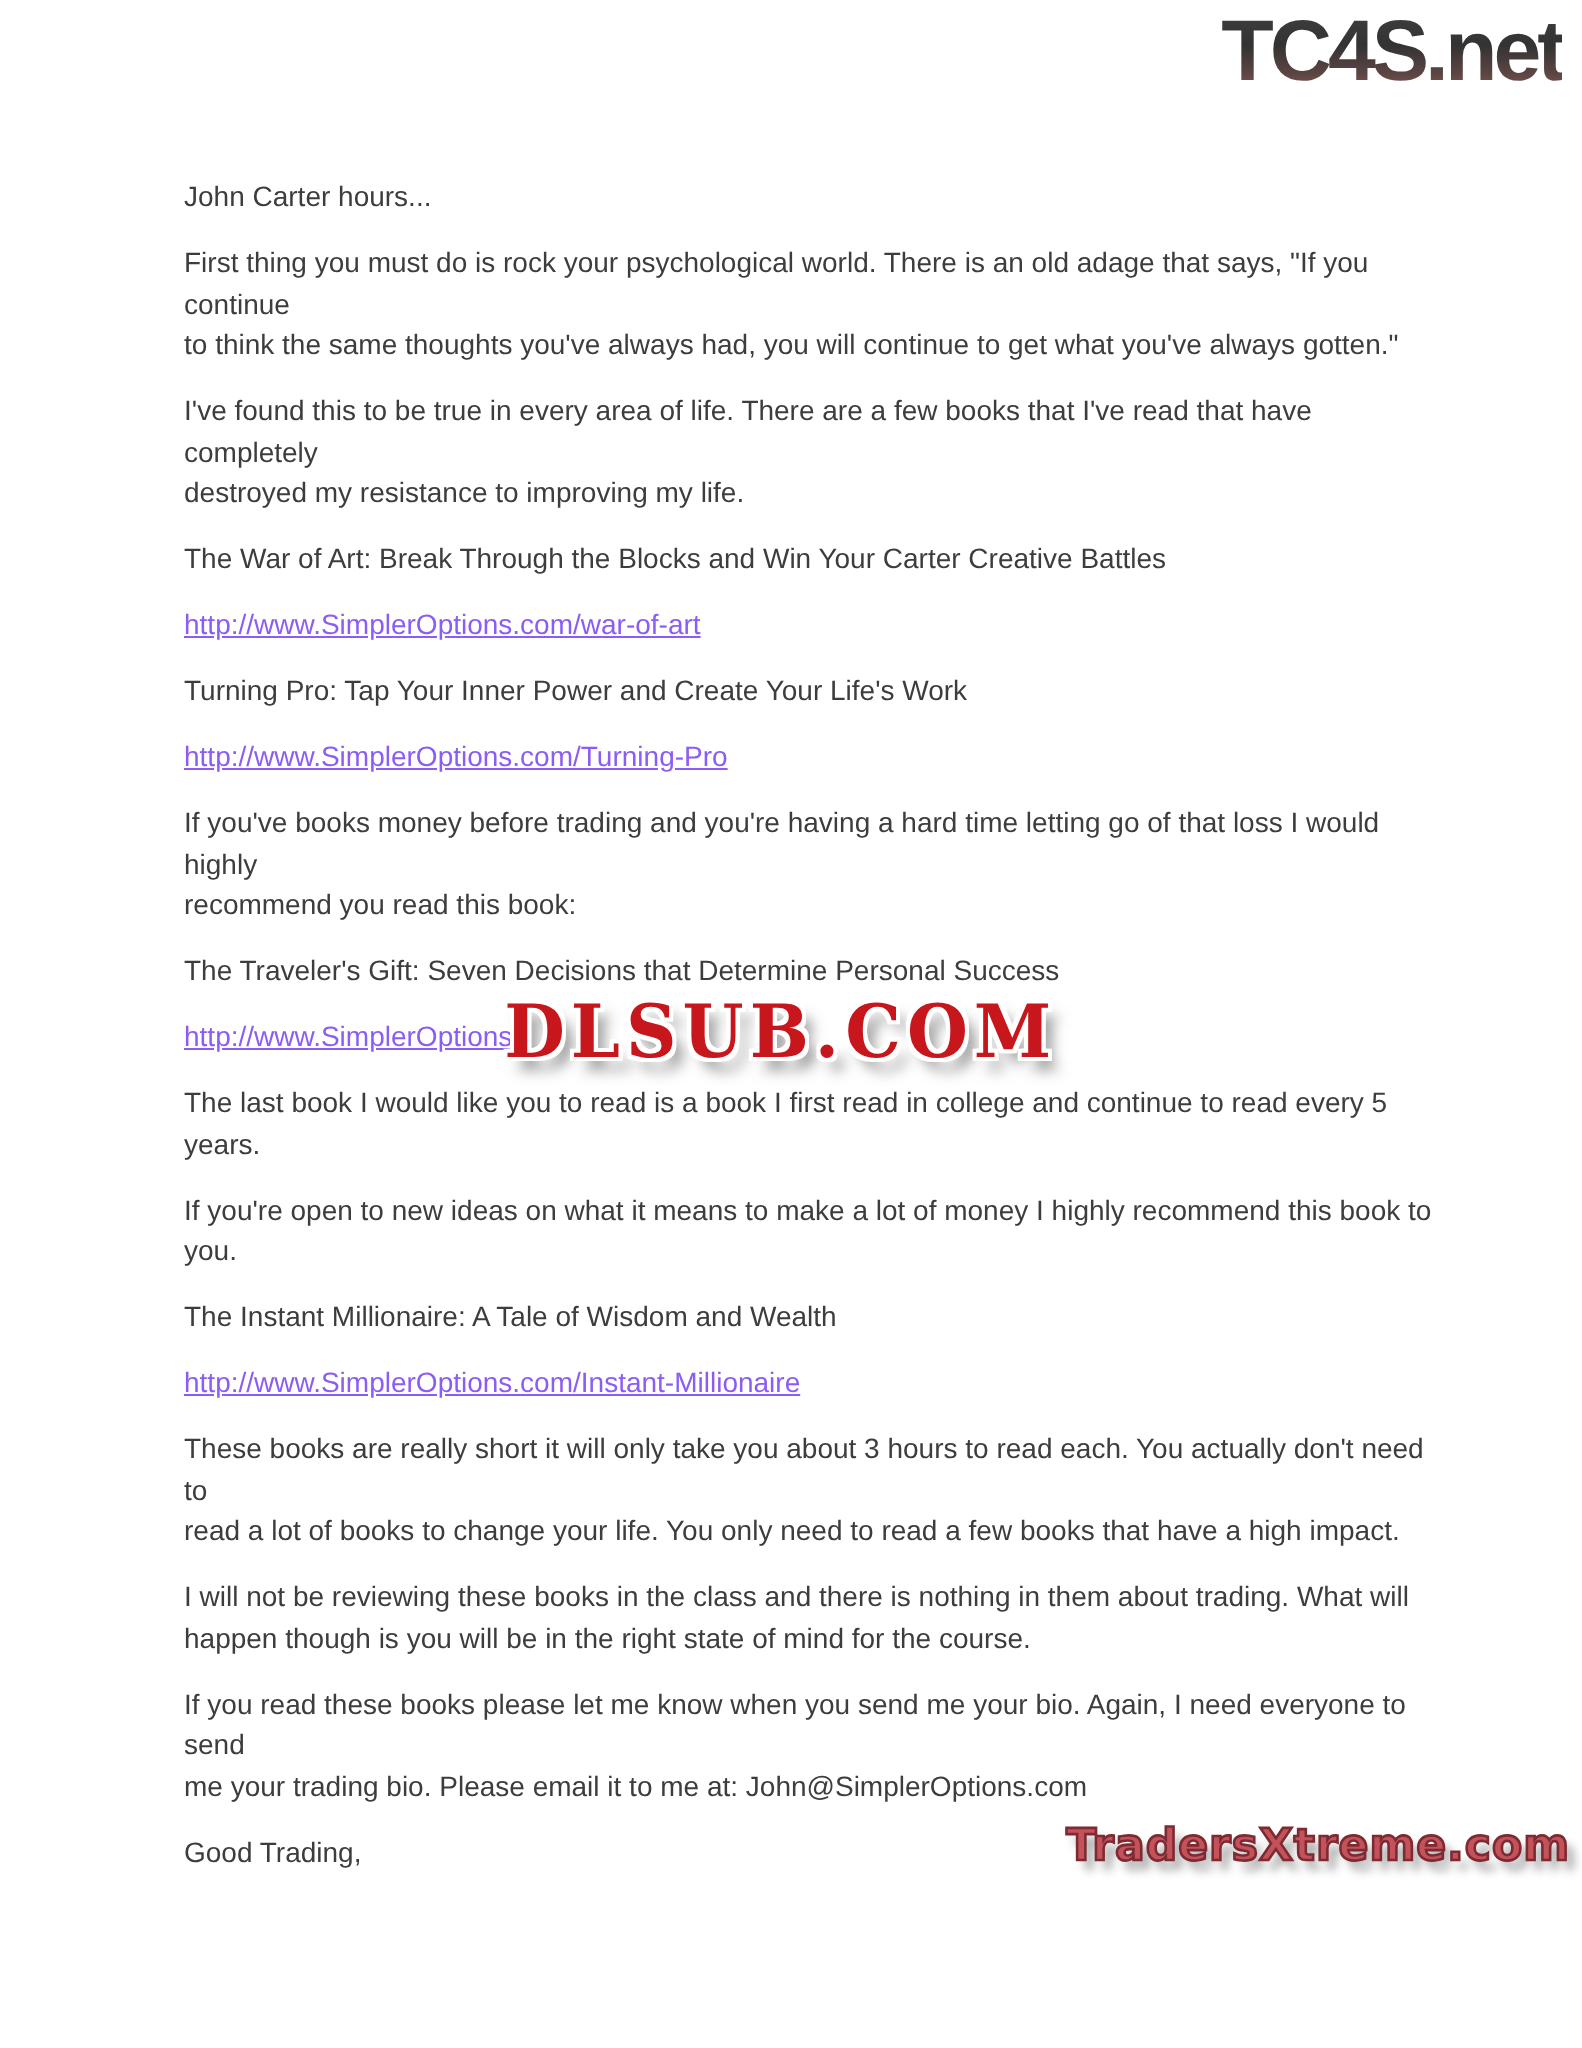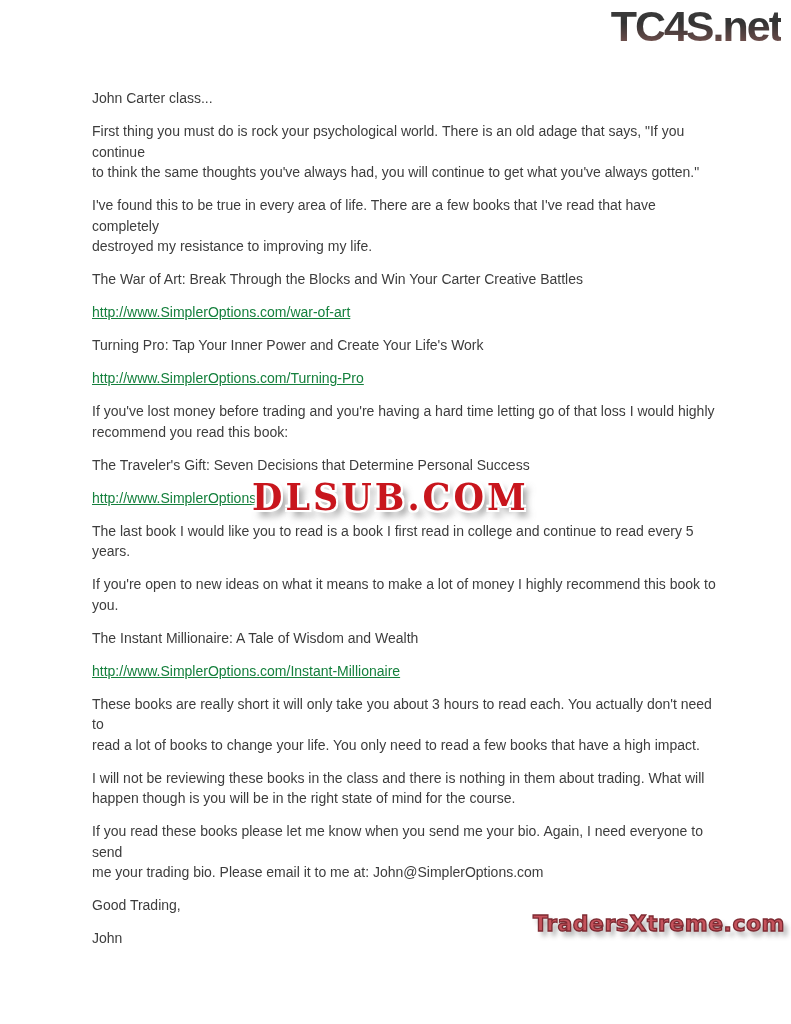"John Carter class..." p { text: class -> hours }
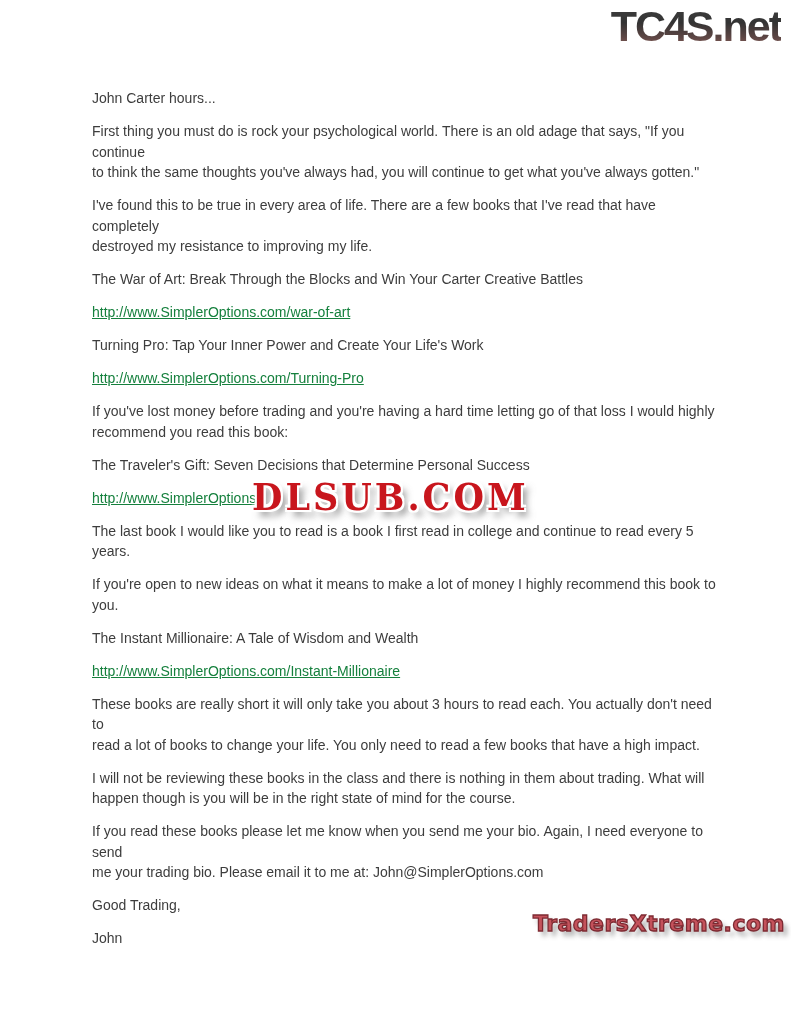"http://www.SimplerOptions.com/war-of-art" .link { color: #15803d -> #8b5cf6 }
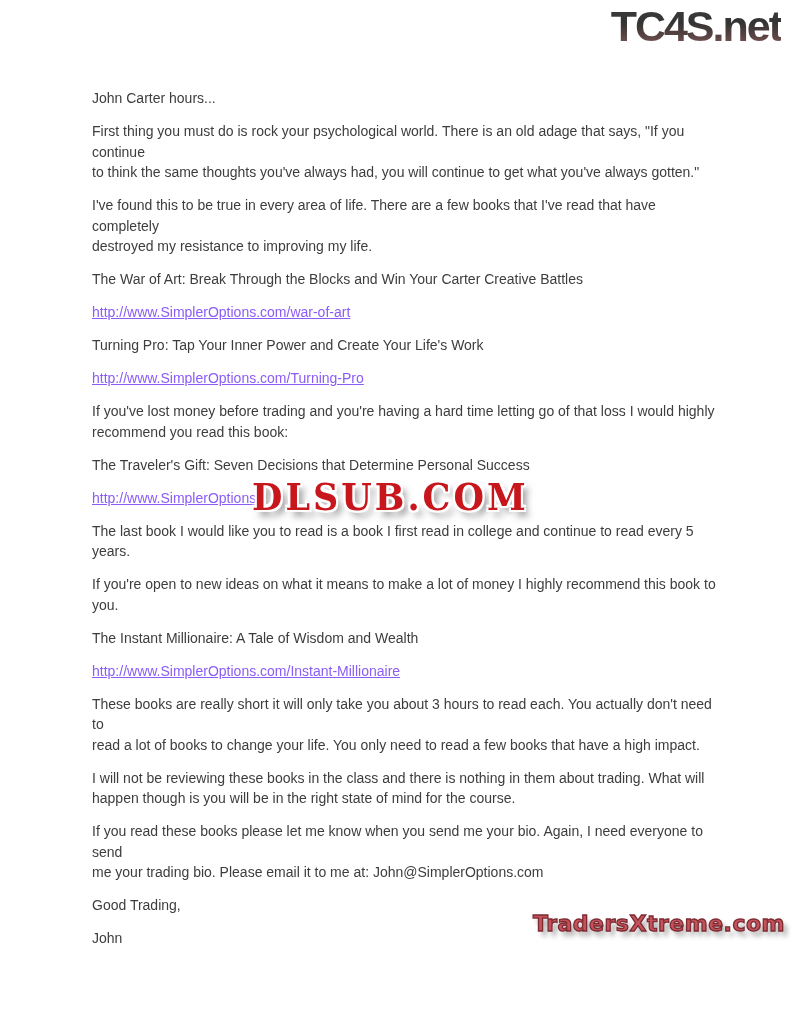"If you've lost money before" p { text: lost -> books }
